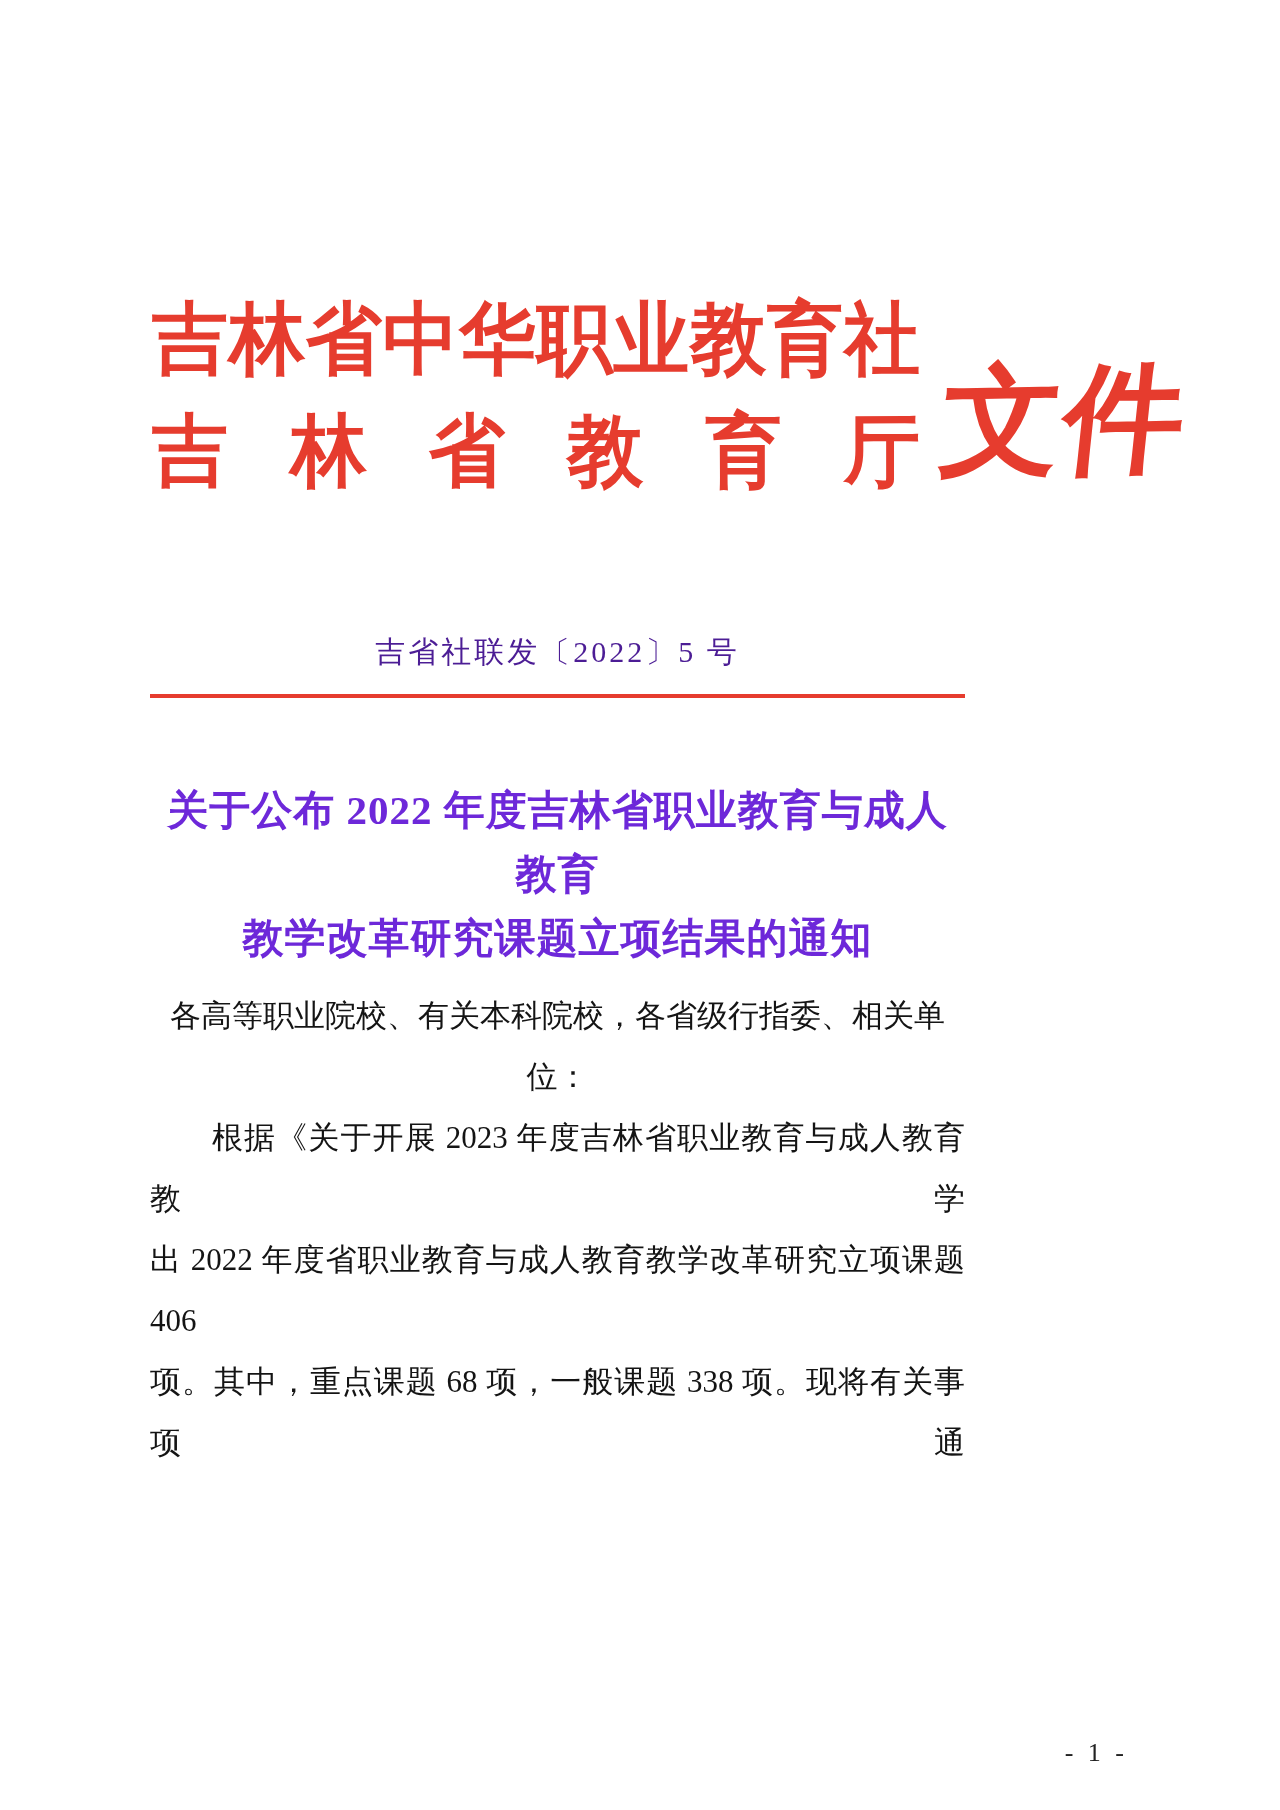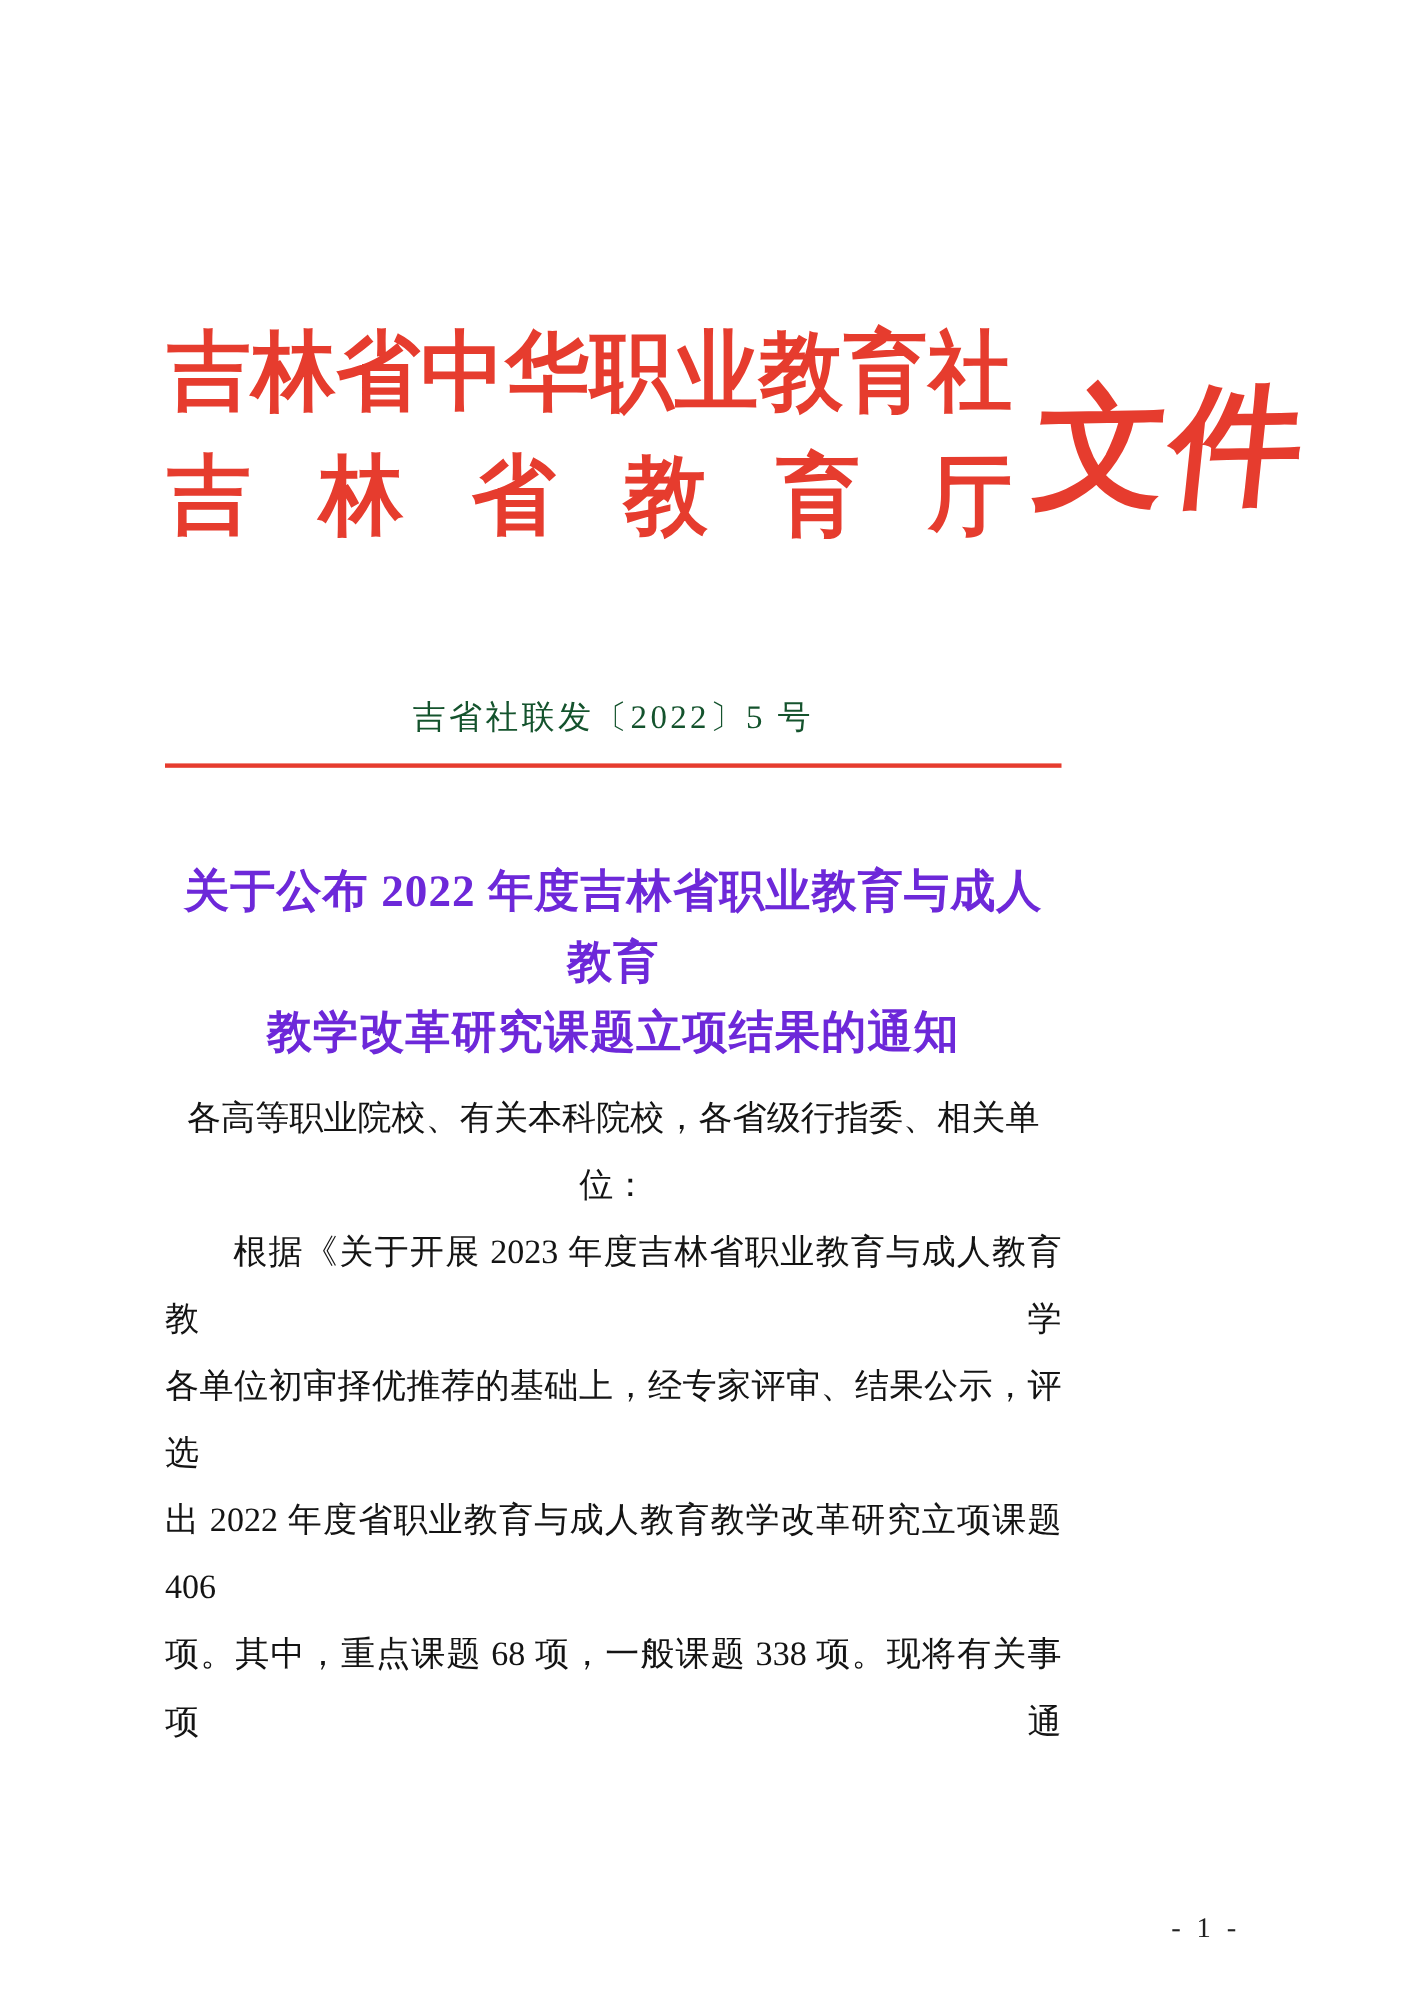"吉林省中华职业教育社" .header { align-items: flex-start -> center }
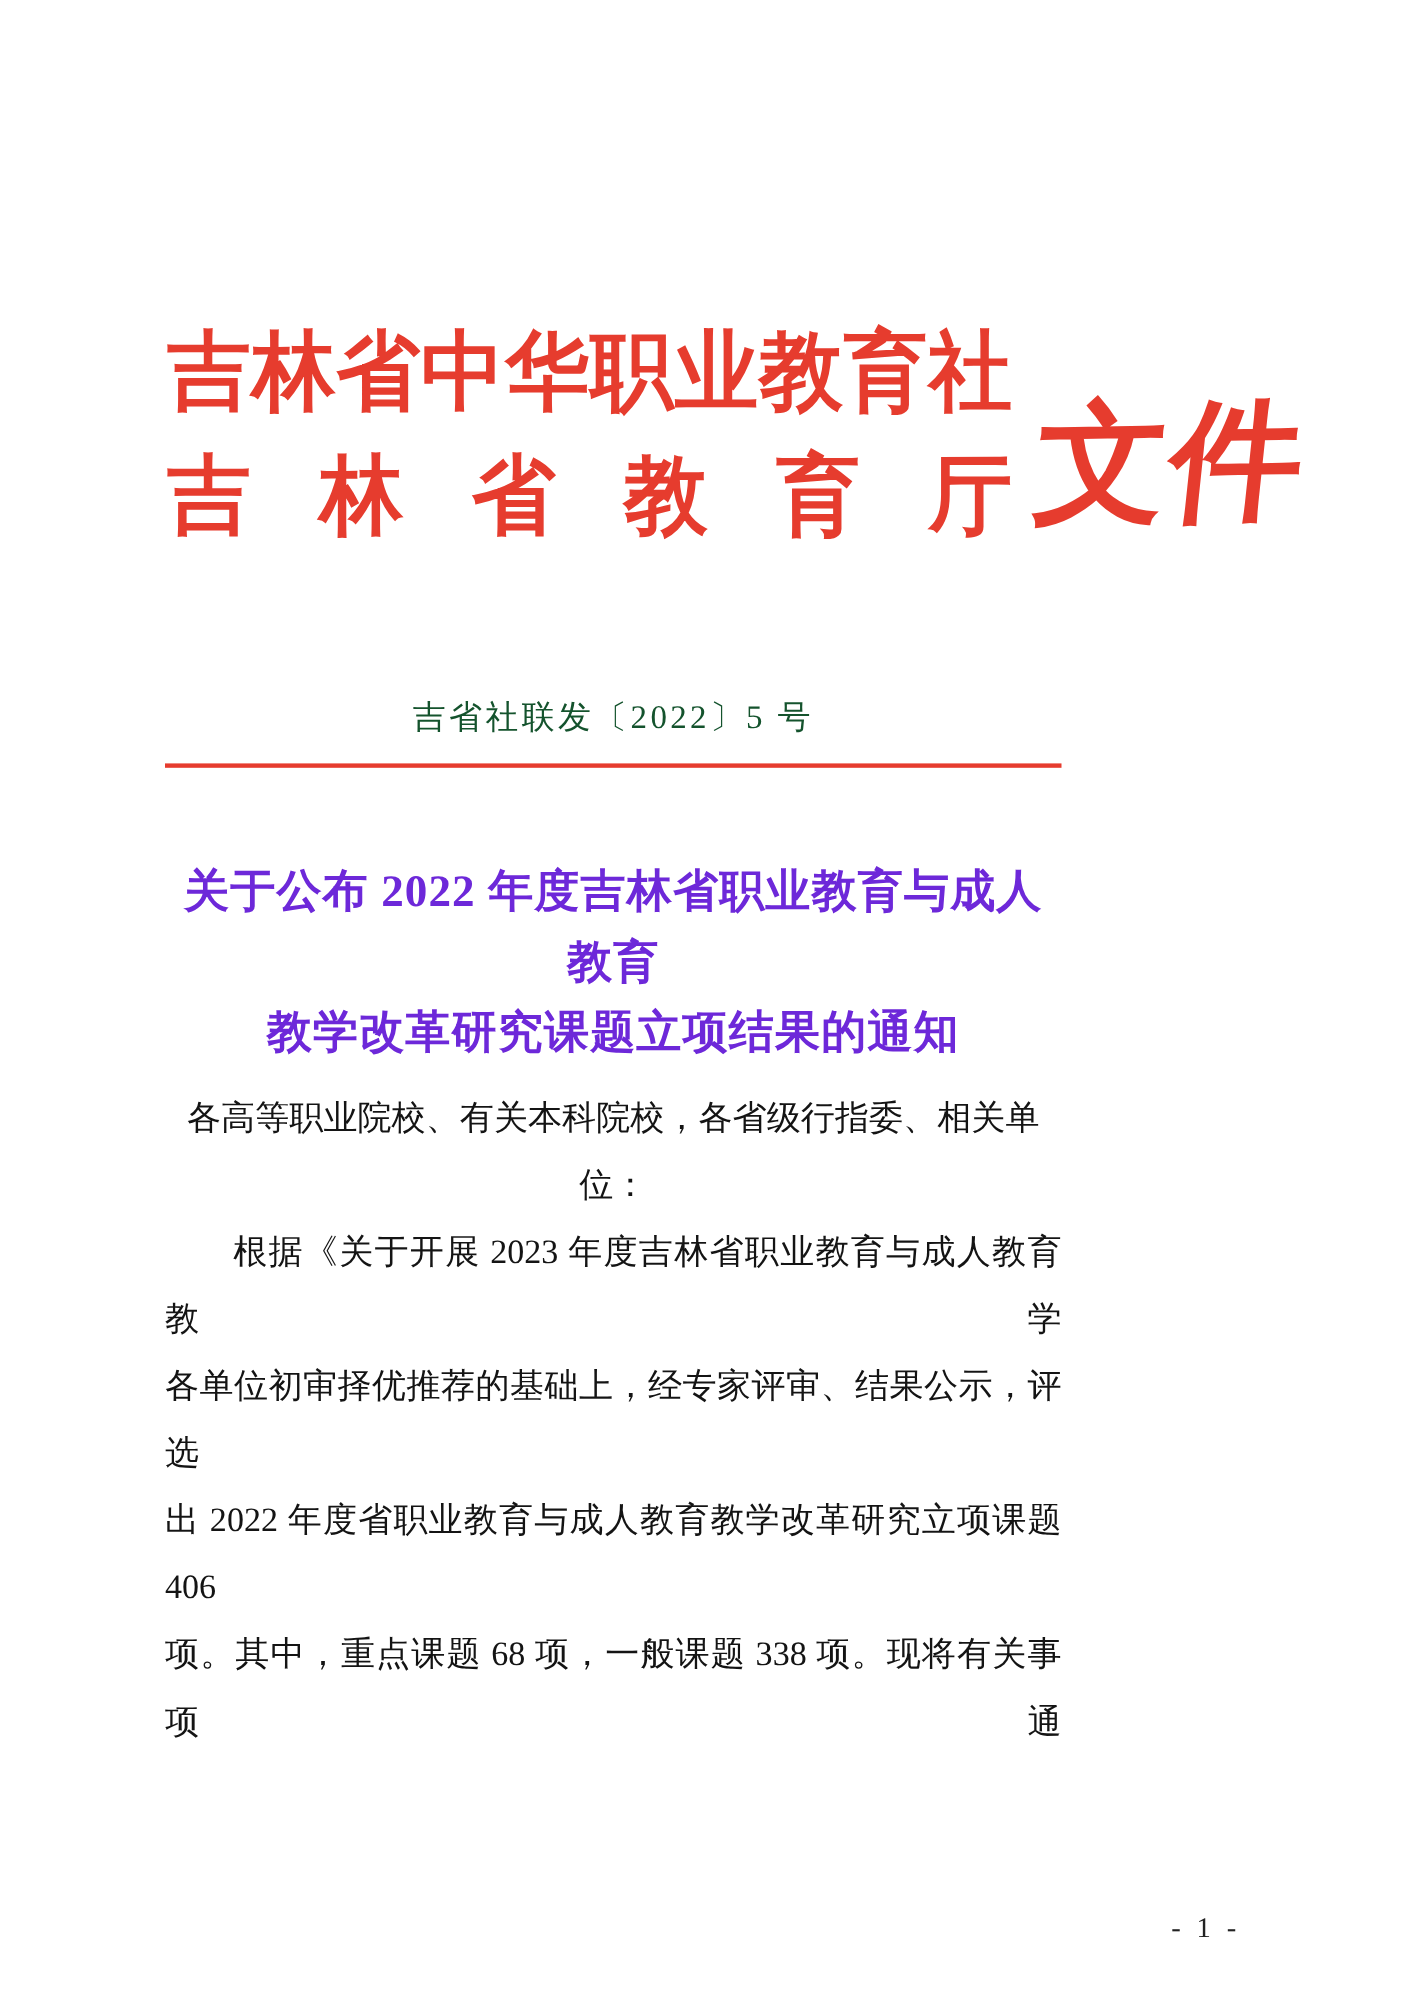"吉省社联发〔2022〕5 号" .doc-number { color: #14532d -> #4c1d95 }
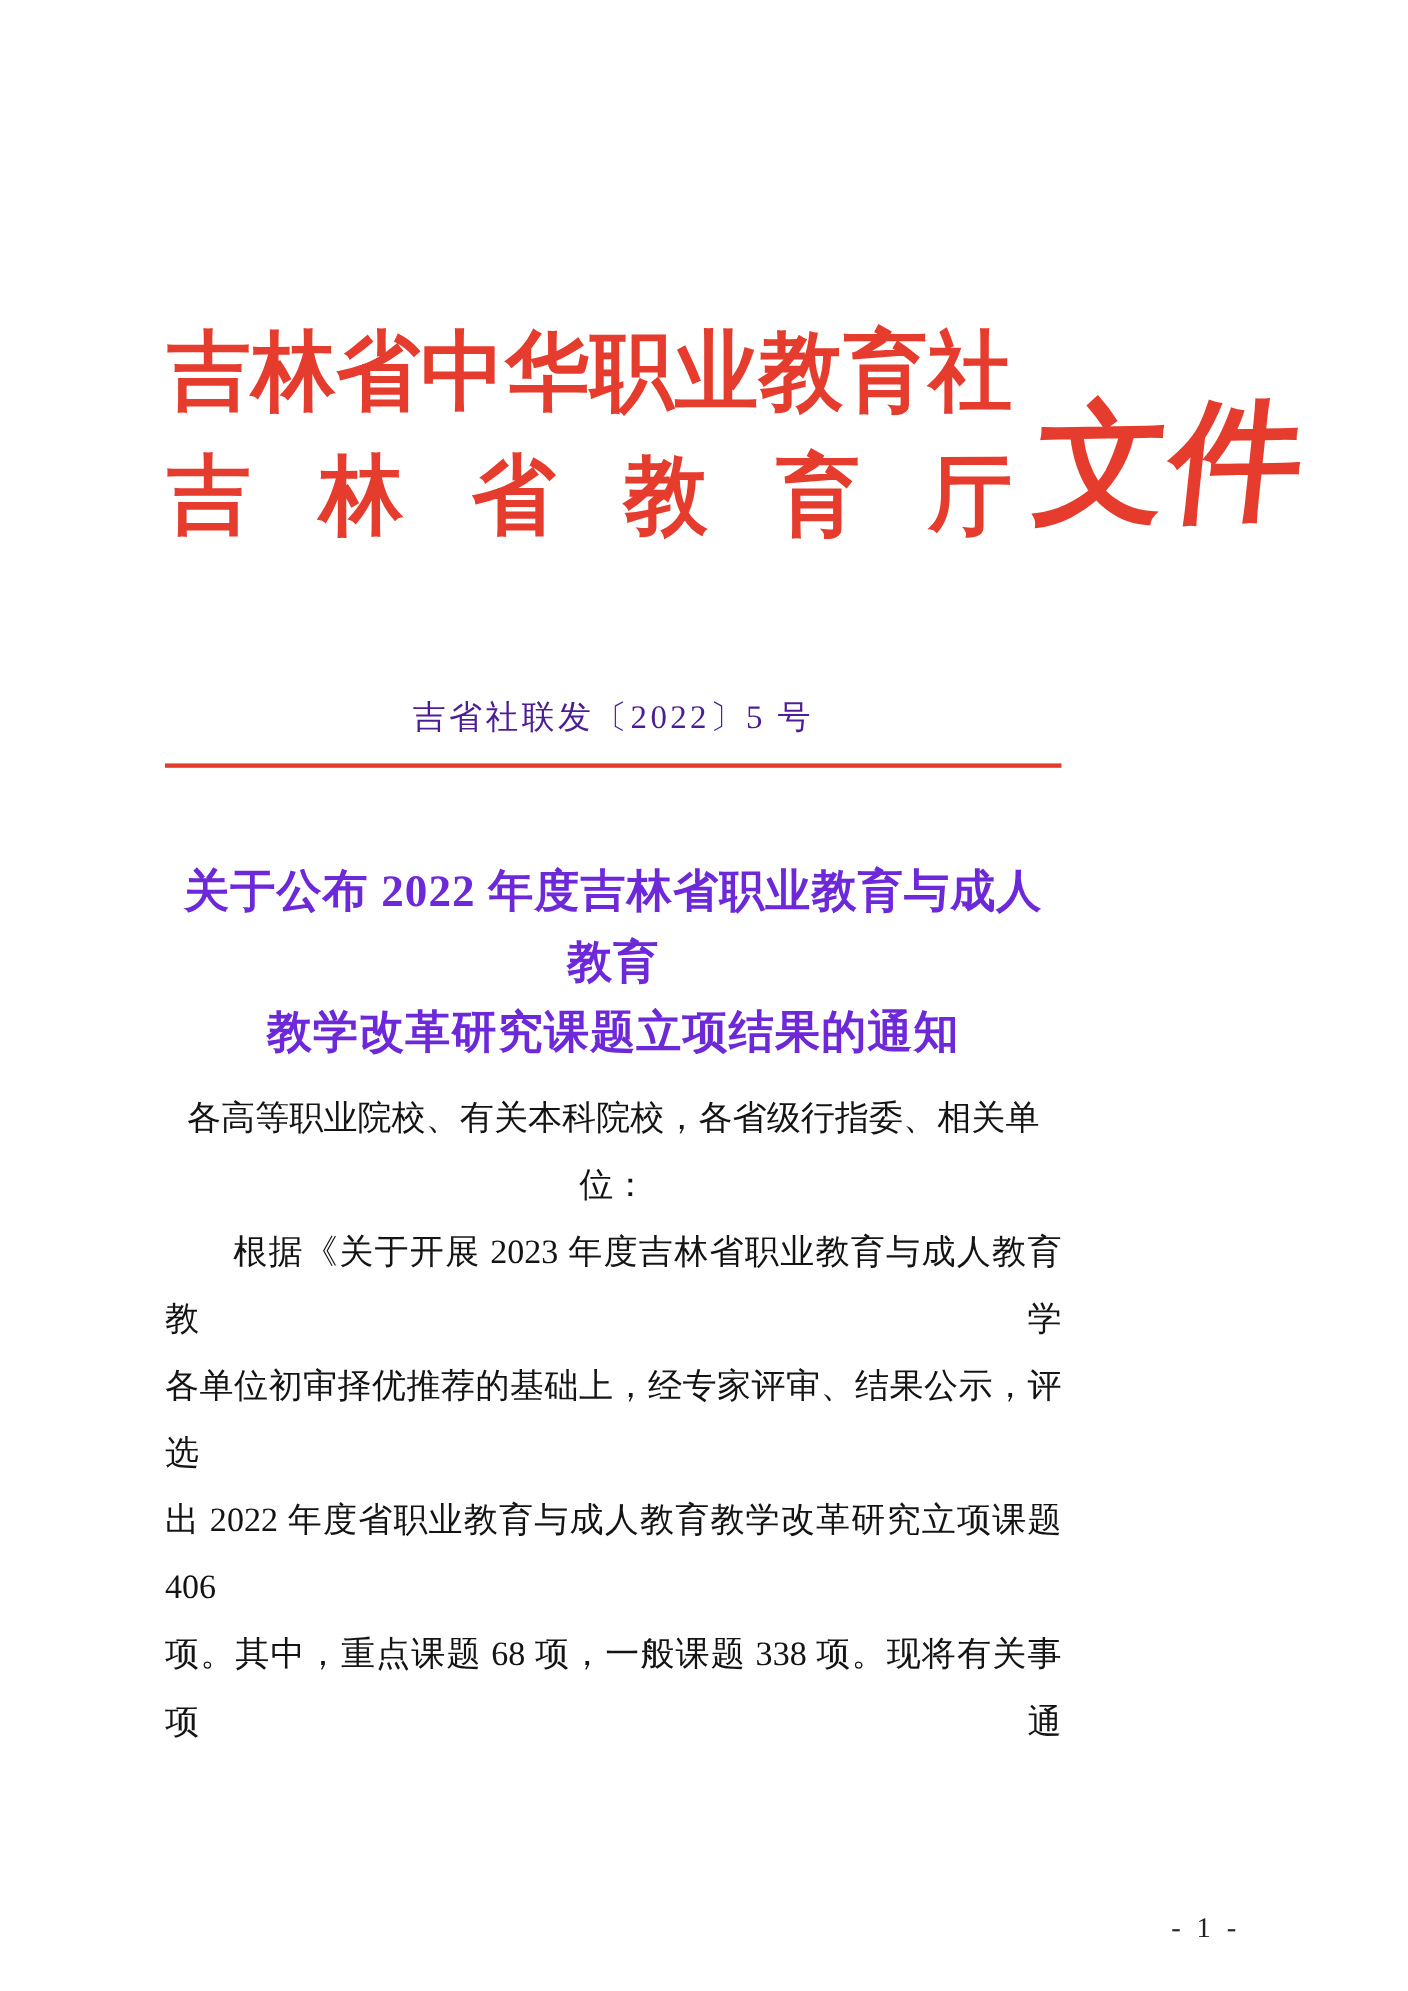"各单位初审择优推荐的基础上，经专家评审、结果公示，评选" div.line { html: <div>各单位初审择优推荐的基础上，经专家评审、结果公示，评选</div> -> none }
